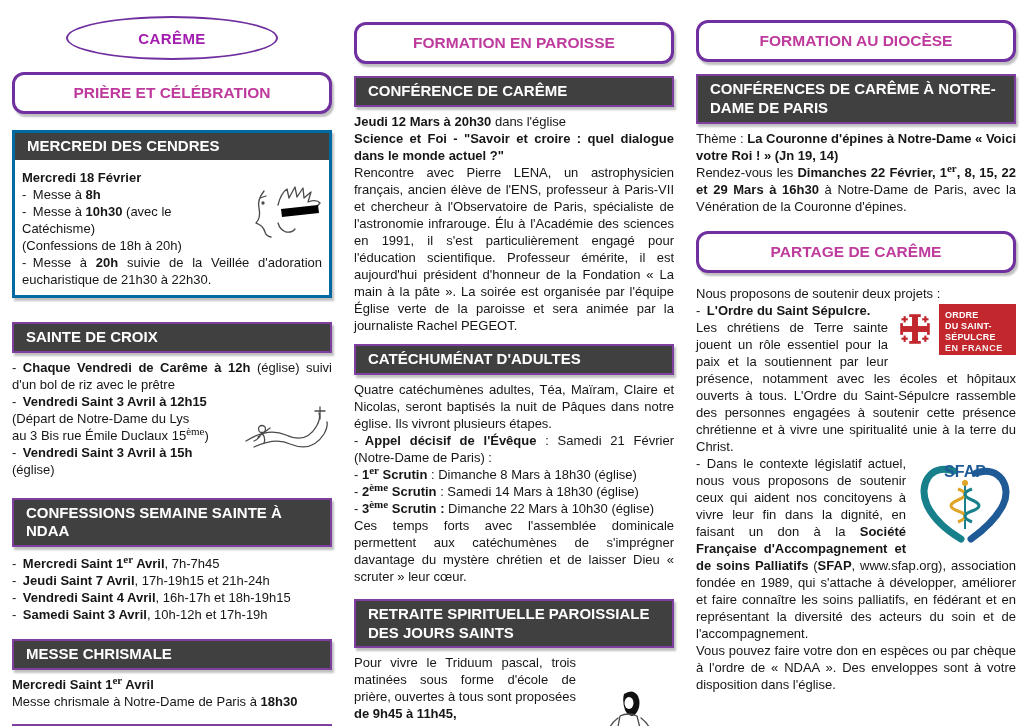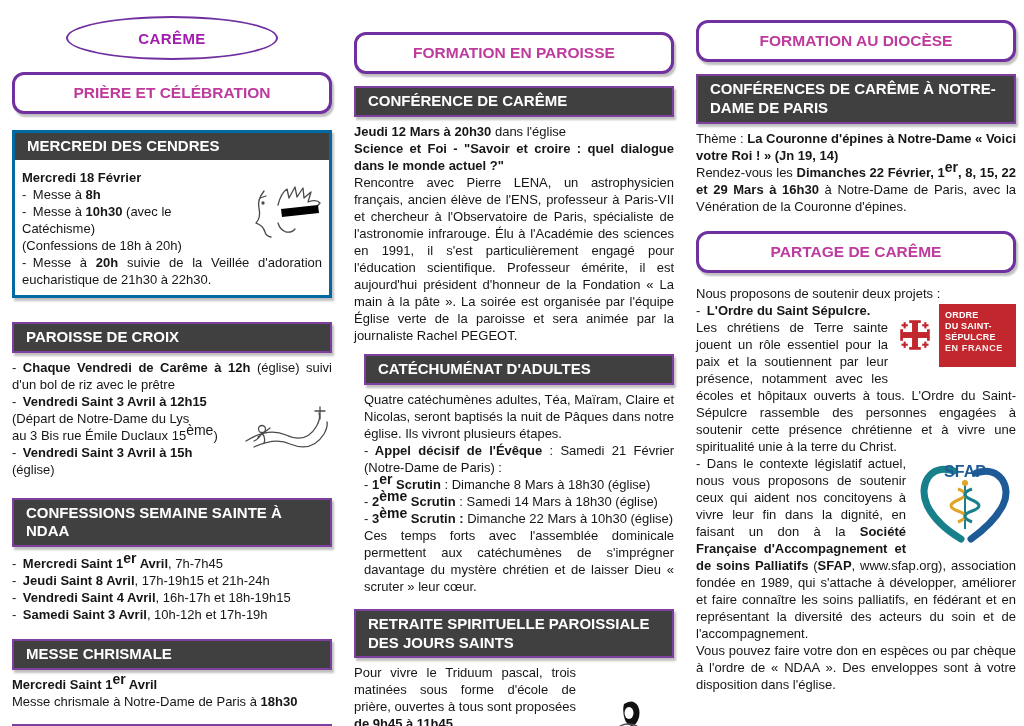"FORMATION EN PAROISSE" div.banner { margin-top: 26px -> 16px }
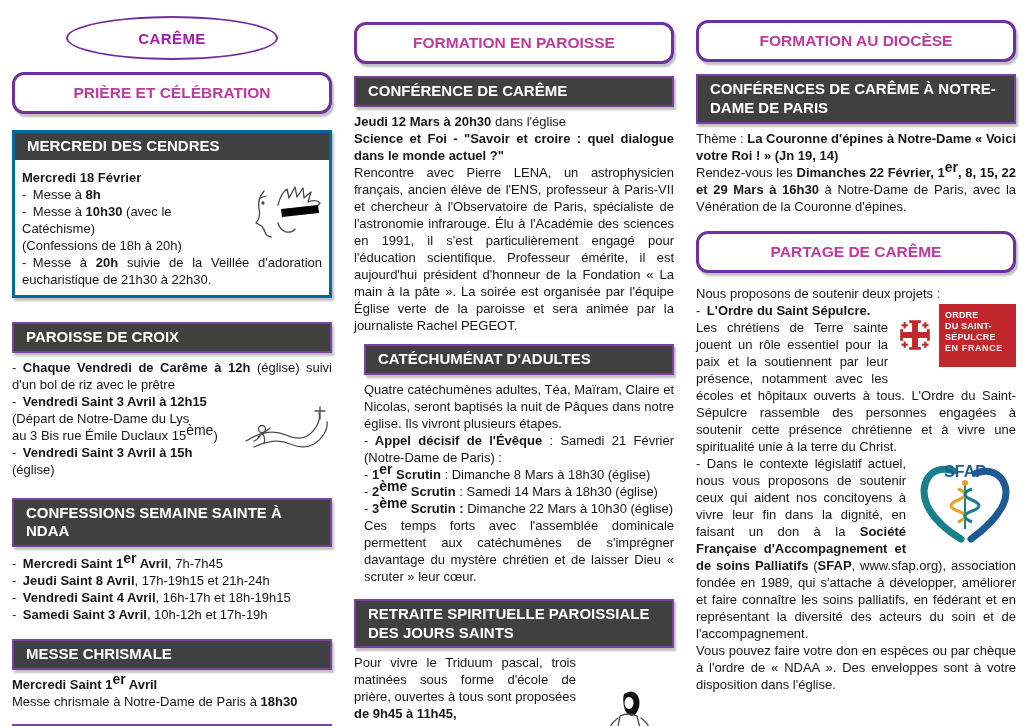"er" sup { font-family: none -> Liberation Serif, serif; font-size: 14px -> 11px }
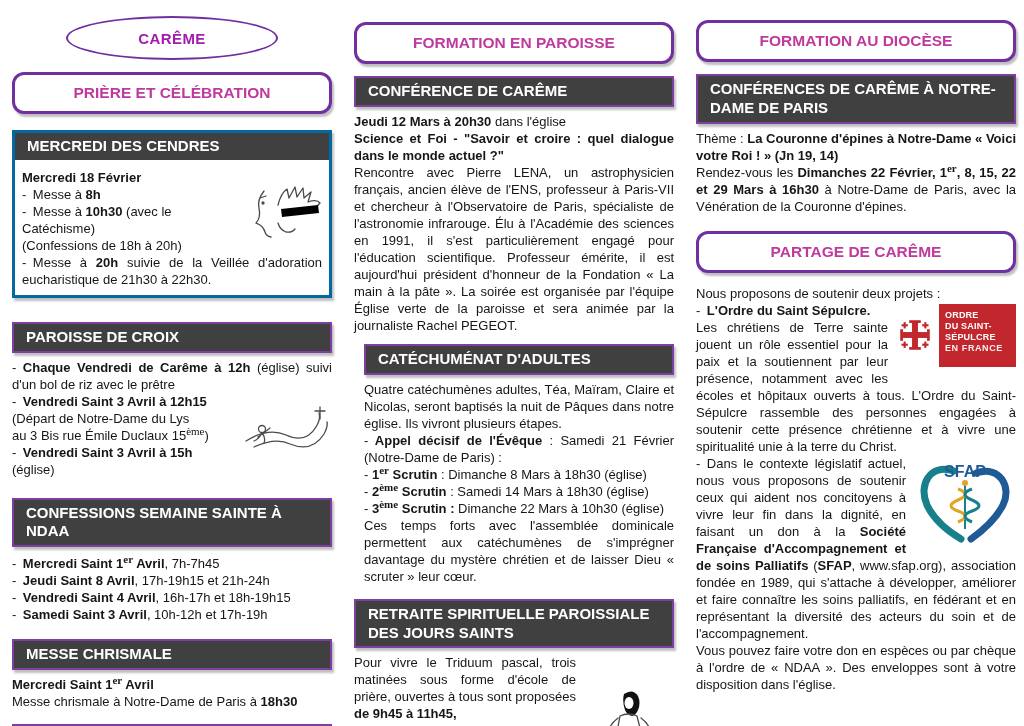"ORDRE" .ordre-box { padding: 6px 5px 12px 6px -> 6px 5px 0 6px }
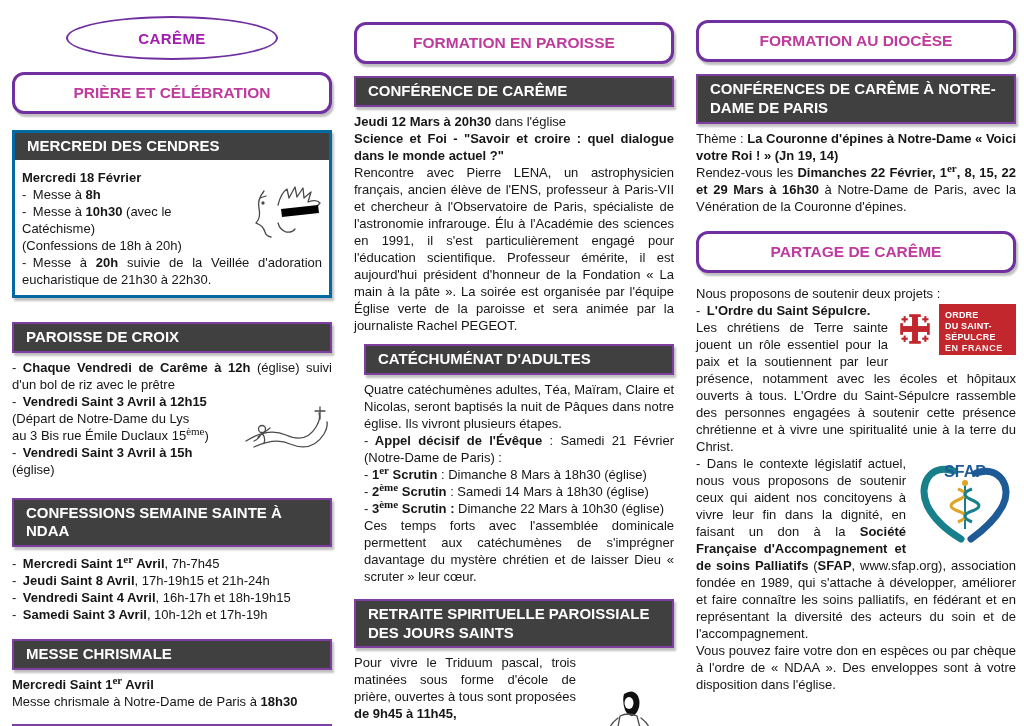"PAROISSE DE CROIX" div.band { text: PAROISSE -> SAINTE }
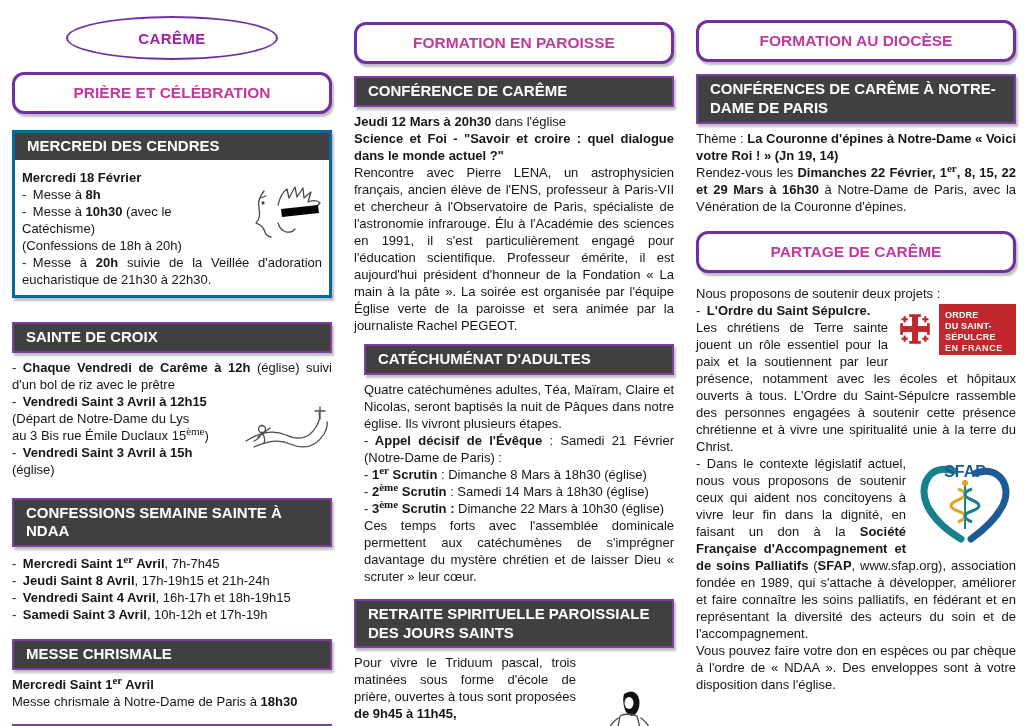"CATÉCHUMÉNAT D'ADULTES" .mt10 { margin-left: 10px -> none }
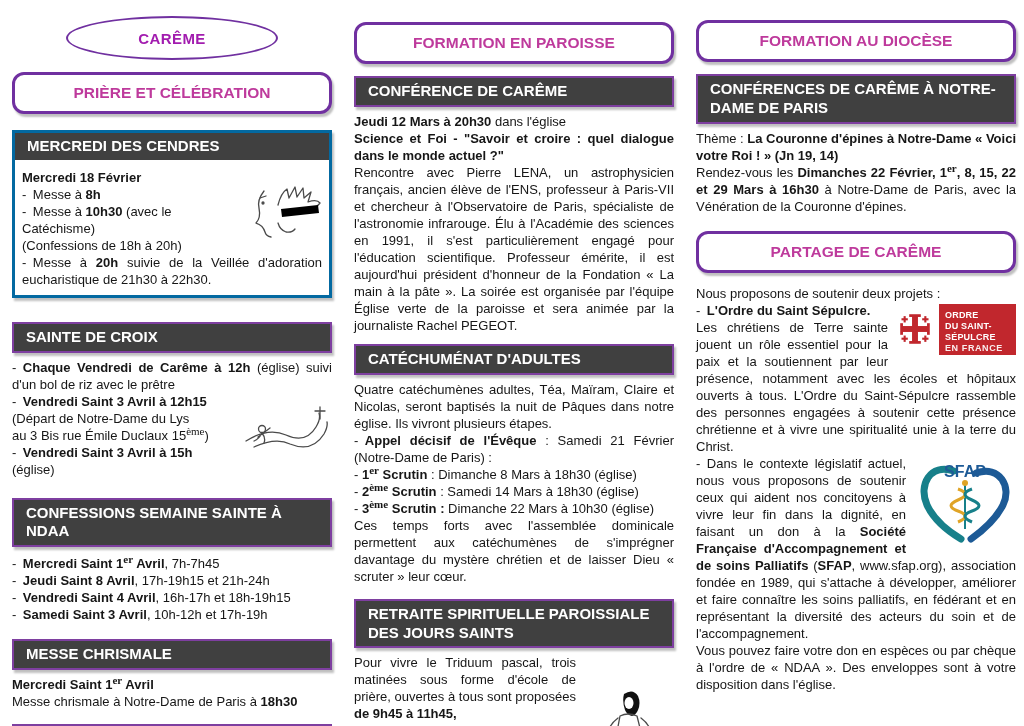"Jeudi Saint 8 Avril" b { text: 8 -> 7 }
